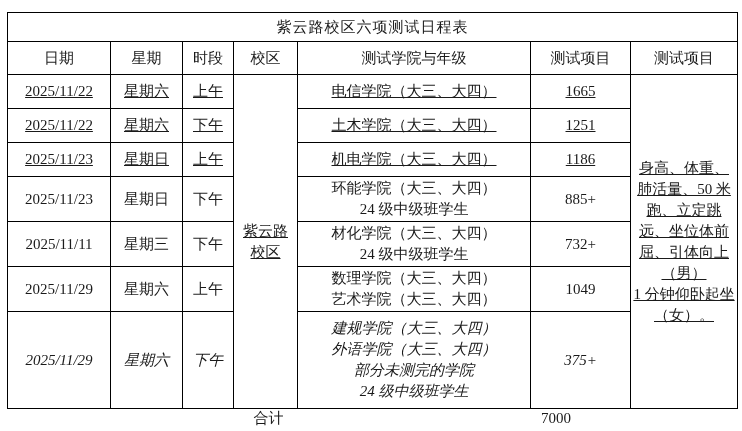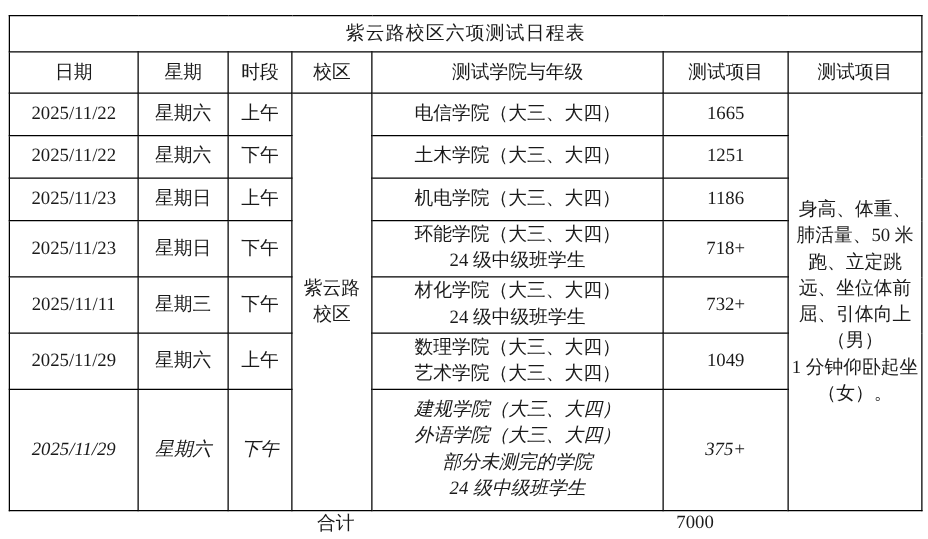"2025/11/22" tr.r-single td { text-decoration: none -> underline }
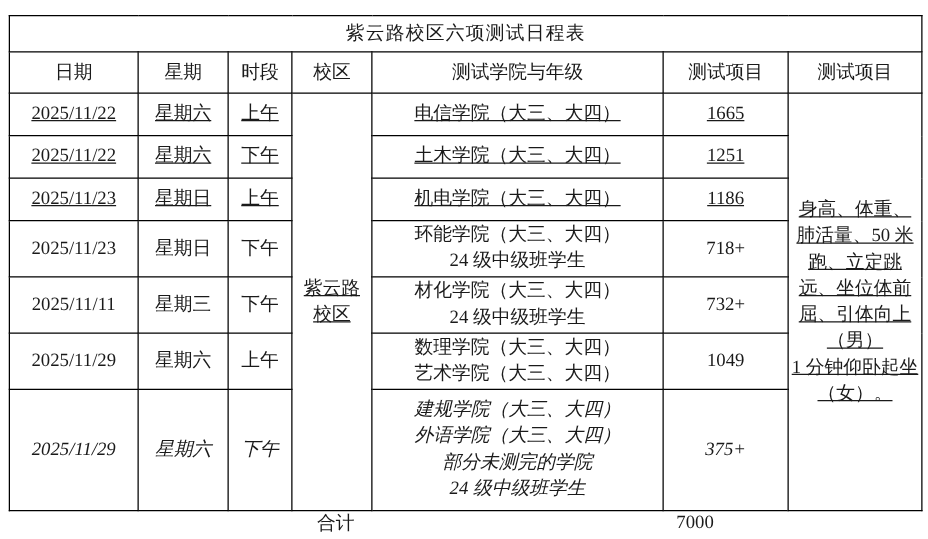"718+" td { text: 718+ -> 885+ }
